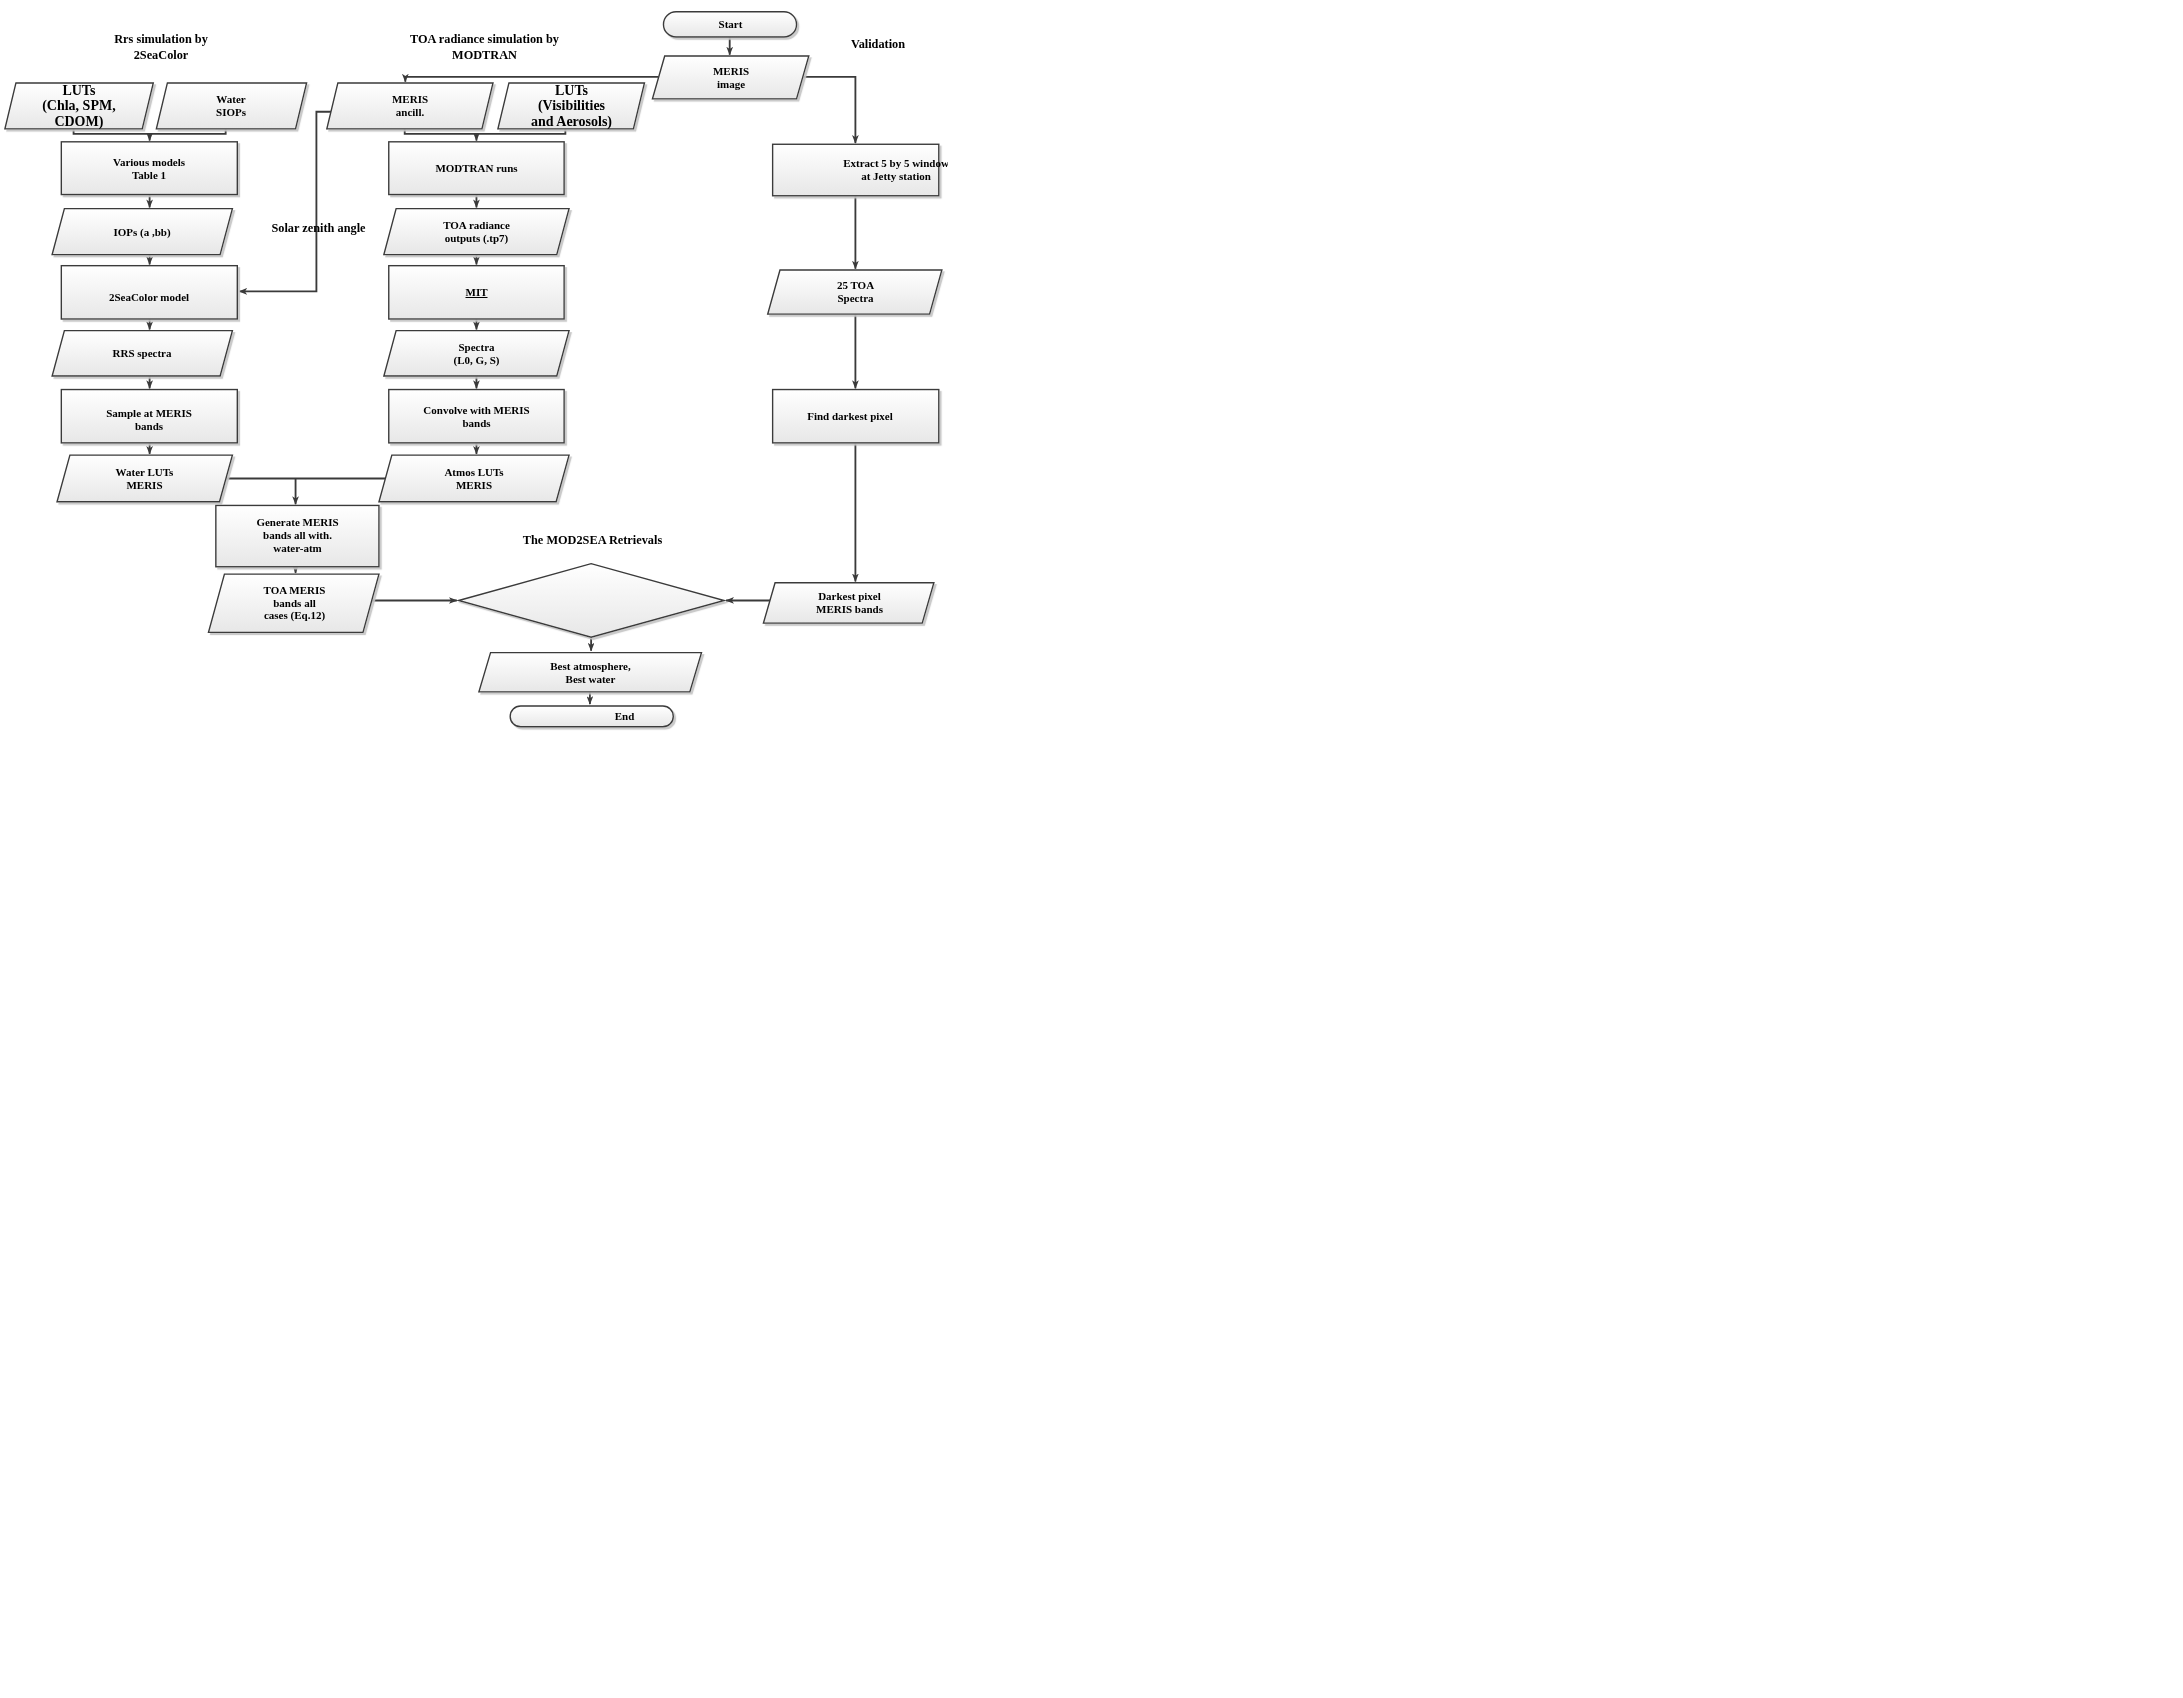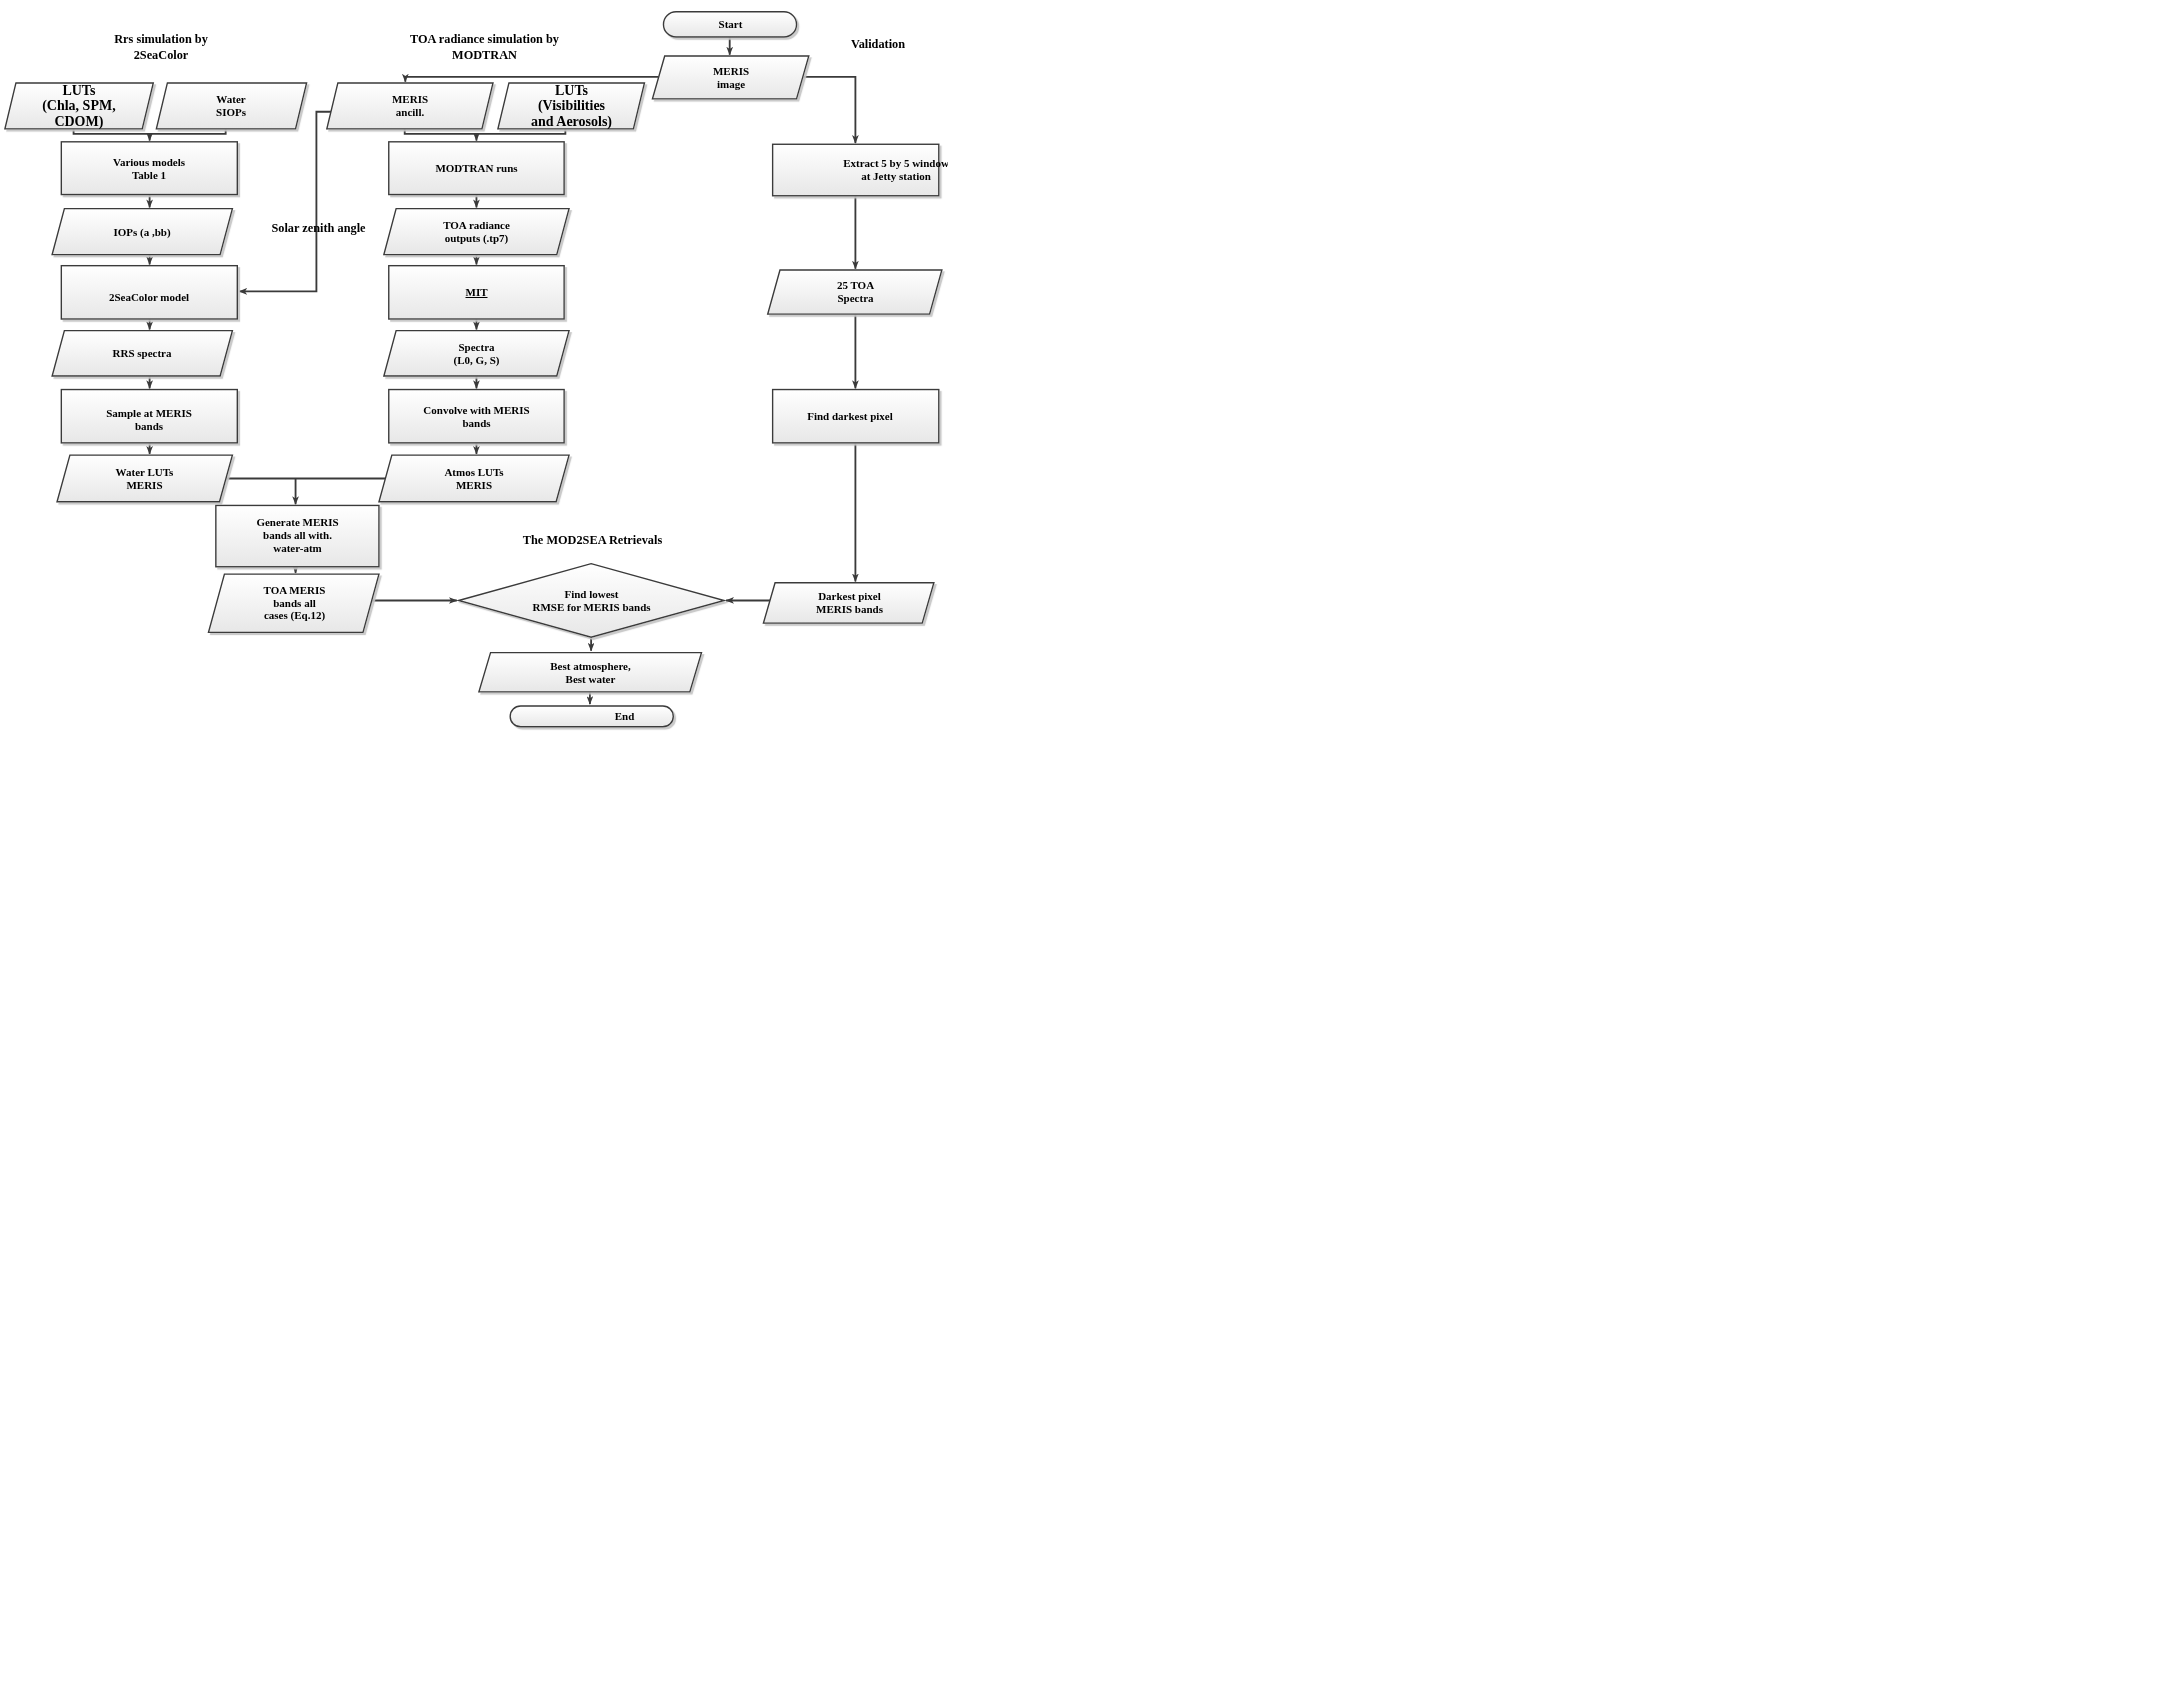"Find lowest" div.lbl { html: <div>Find lowest RMSE for MERIS bands</div> -> none }
